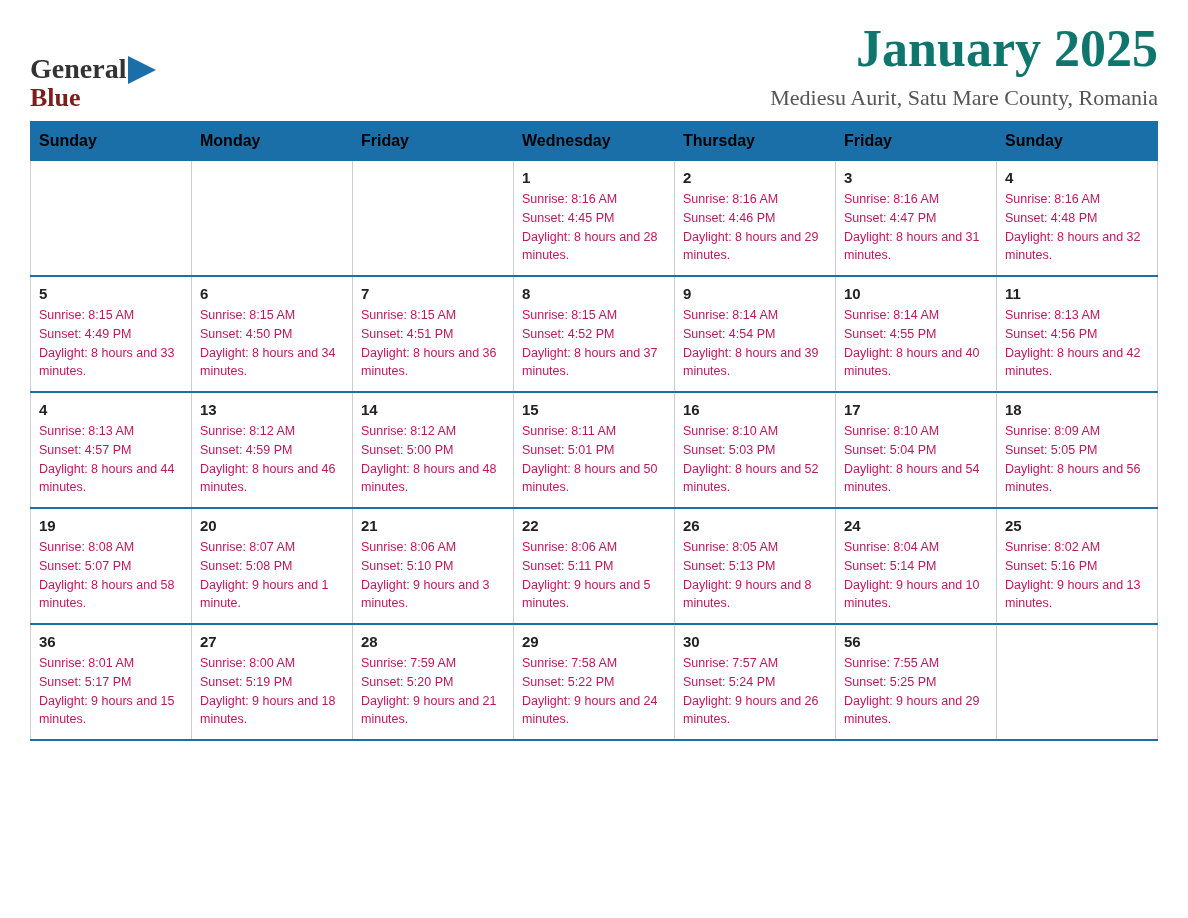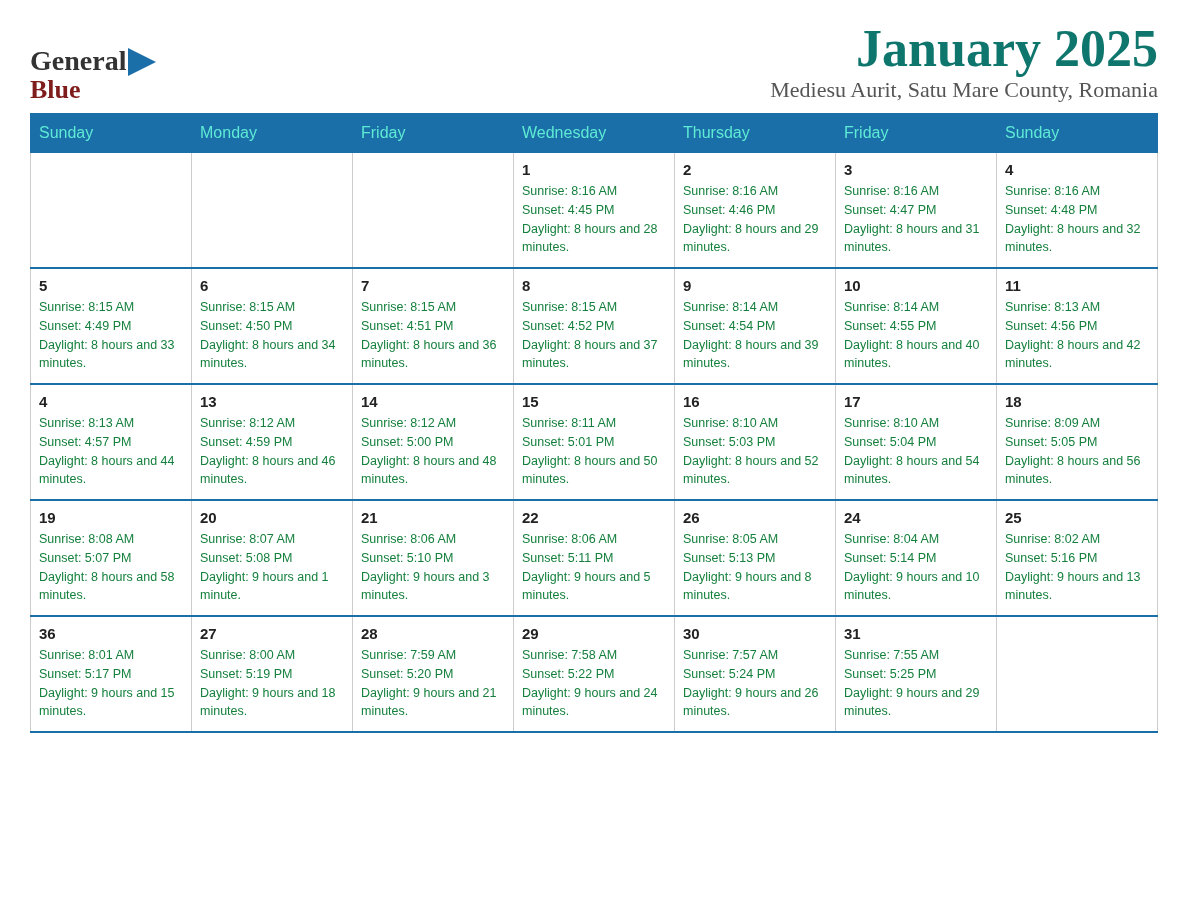"Mediesu Aurit, Satu Mare County," .calendar-subtitle { margin-top: 0 -> 8px }
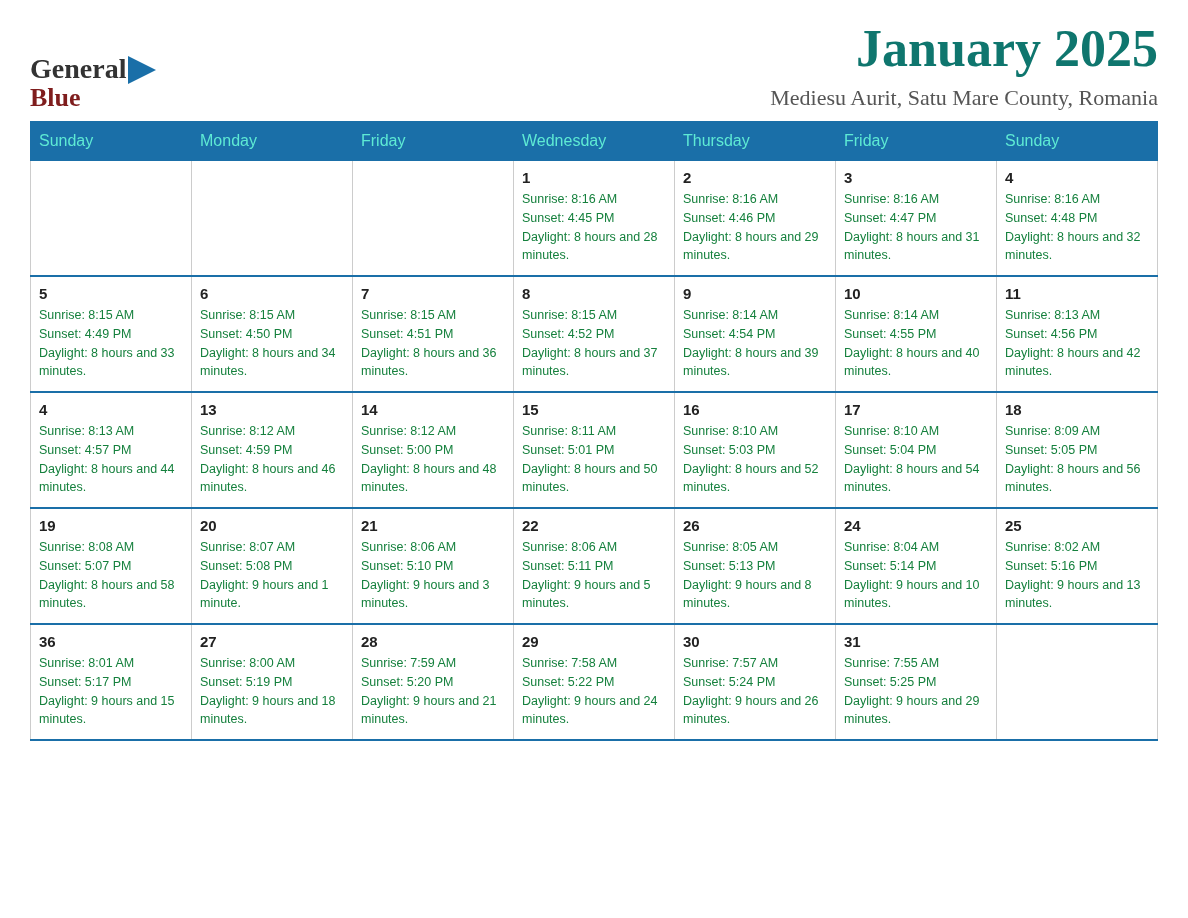"Sunday" .calendar-table thead tr th { color: #5eead4 -> #000000; font-weight: normal -> bold }
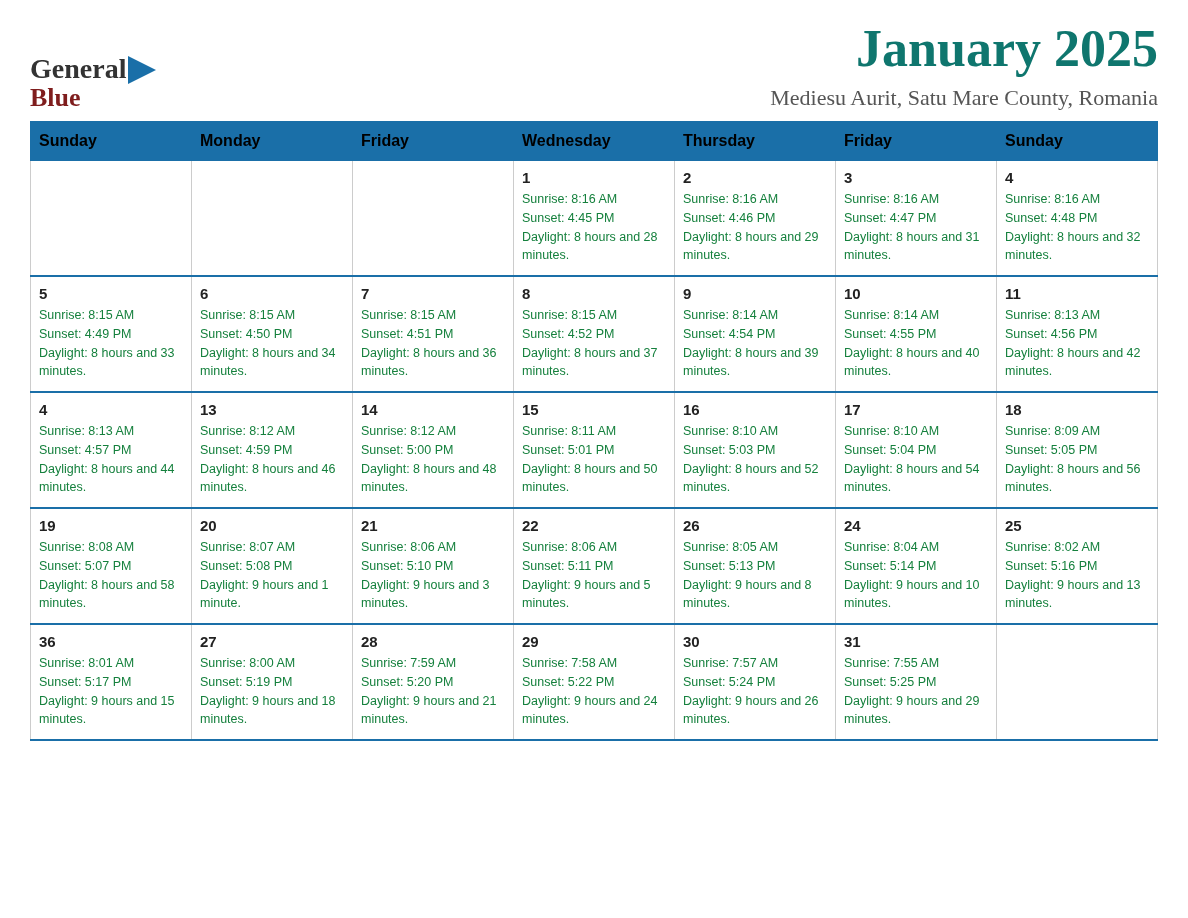"Sunrise: 8:16 AM" .day-info { color: #15803d -> #be185d }
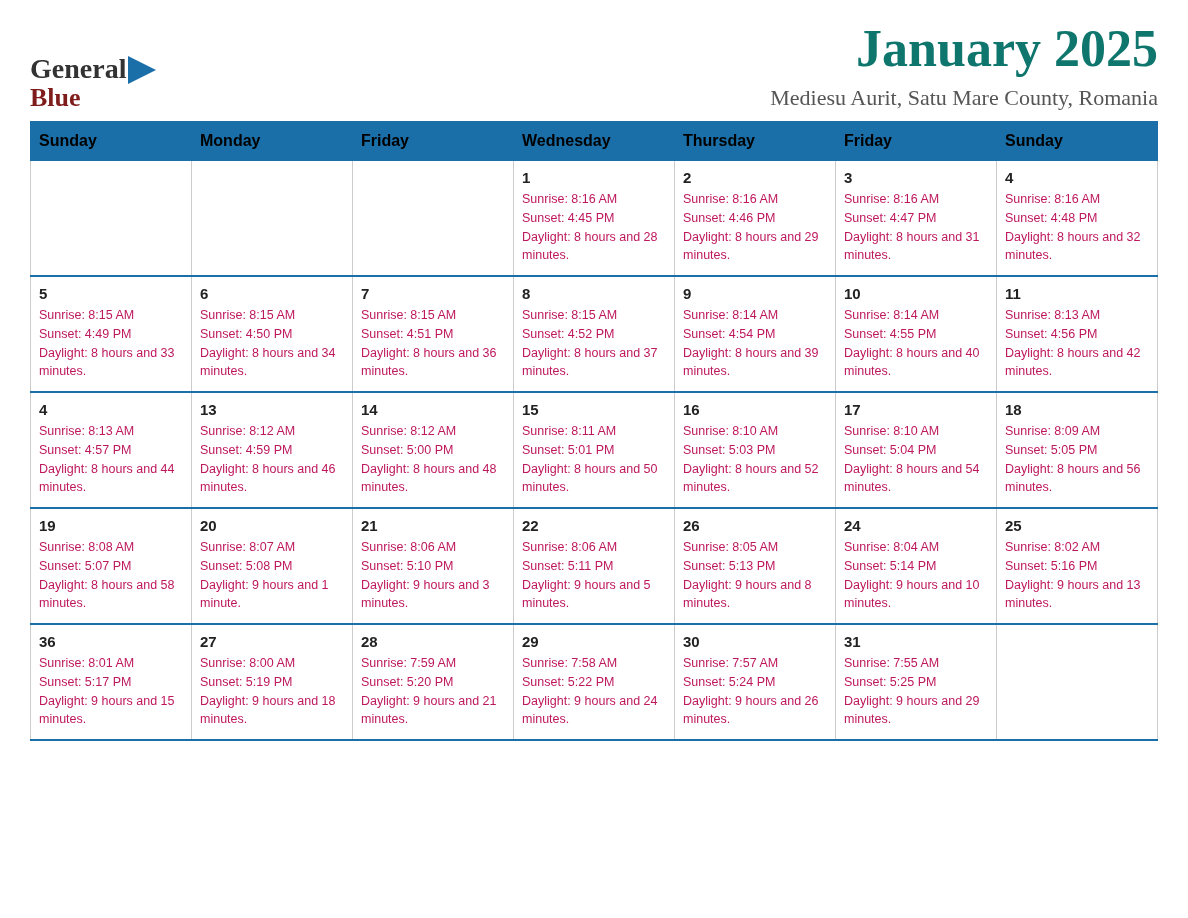"31" span.day-number { text: 31 -> 56 }
